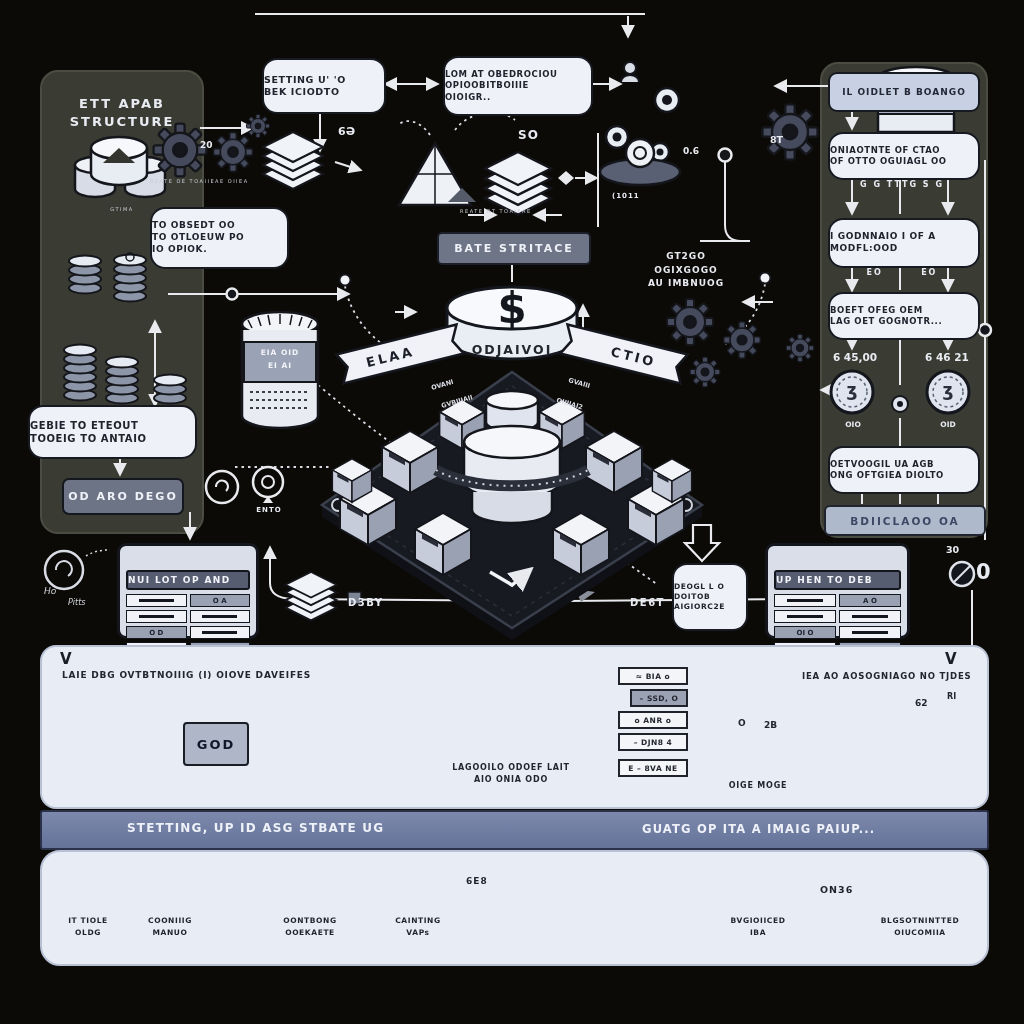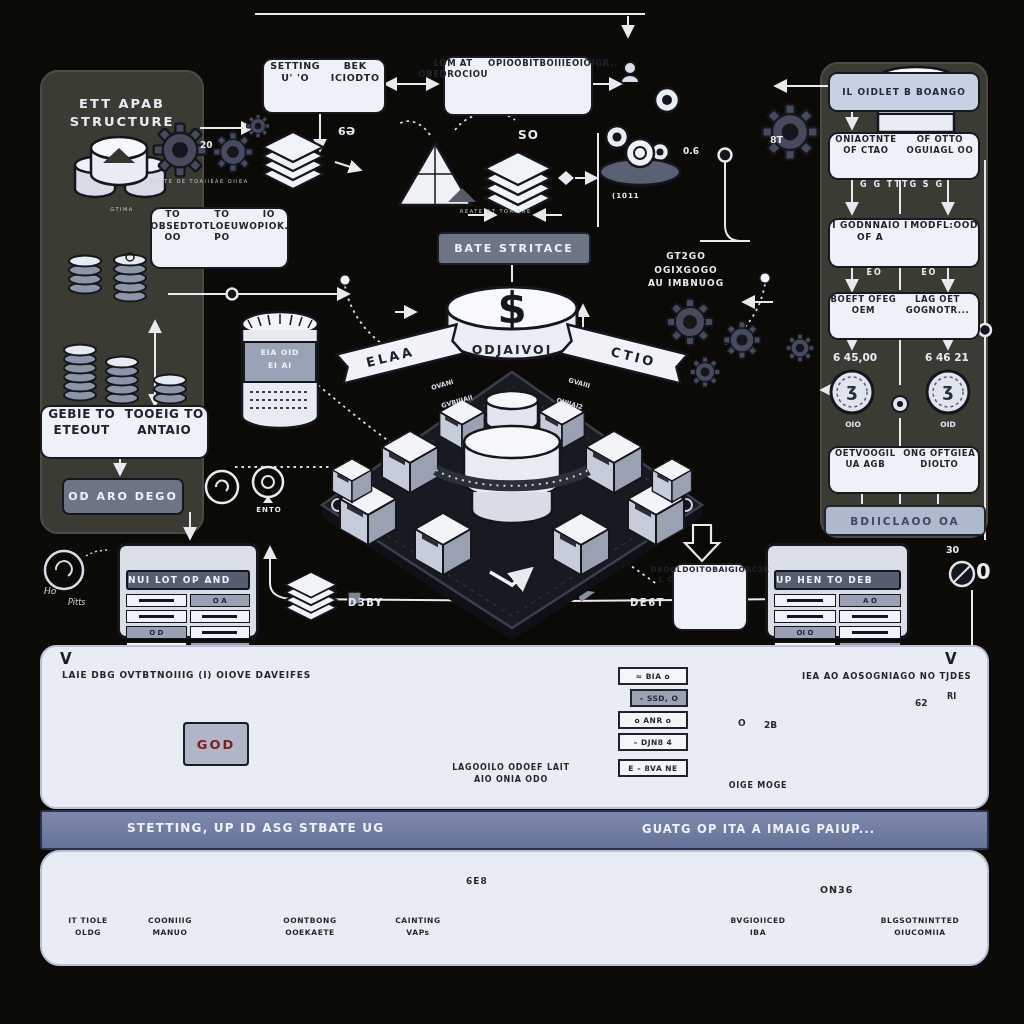"SETTING U' 'O" .wbox { border-radius: 10px -> 15px; flex-direction: row -> column; text-align: center -> left }
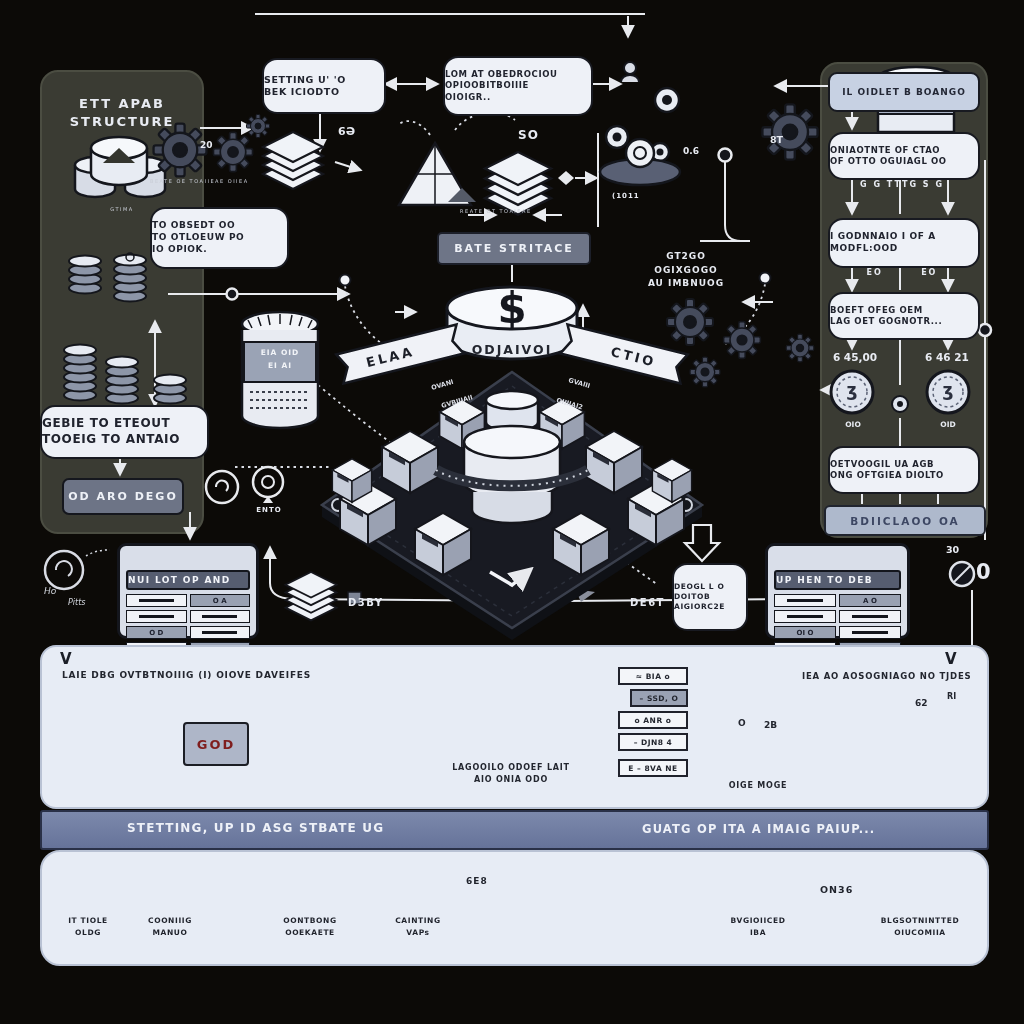"GEBIE TO ETEOUT" div.abs { font-size: 12px -> 10px; left: 40px -> 28px }
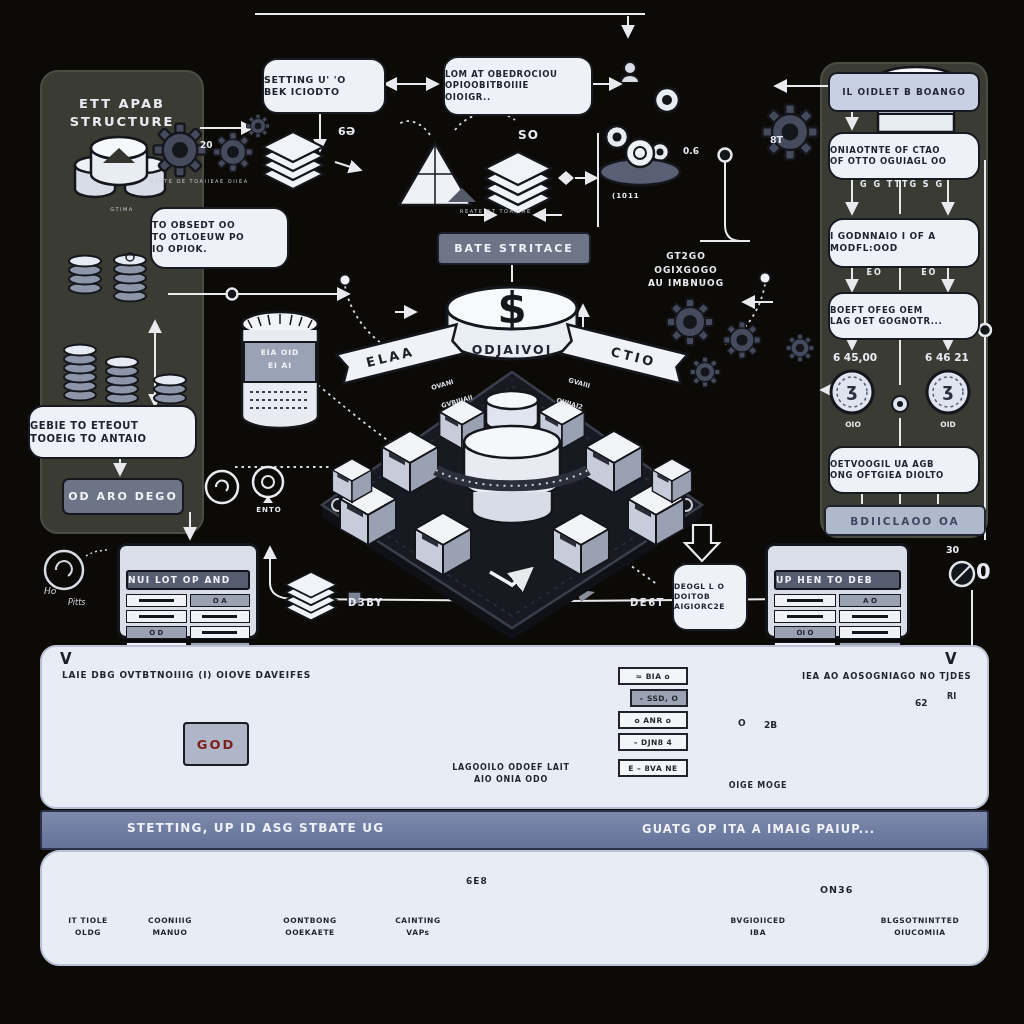"GOD" div.abs { color: #7f1d1d -> #0f172a }
